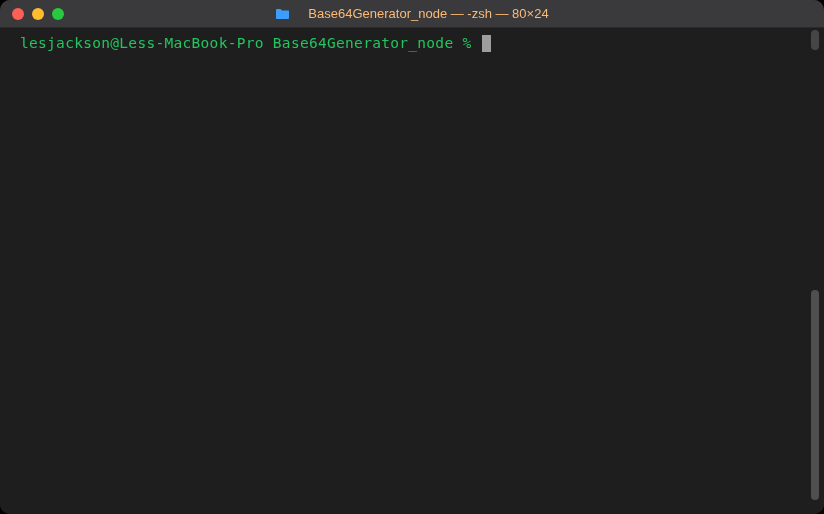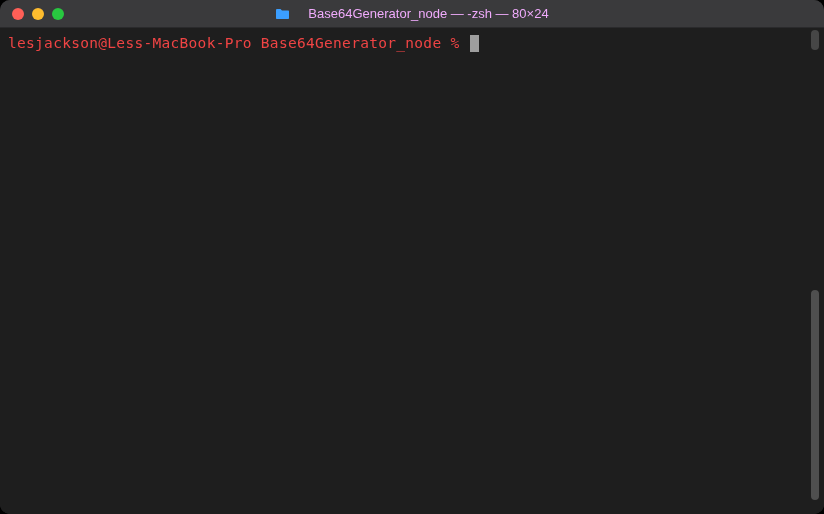"Base64Generator_node — -zsh — 80×24" .title-wrap { color: #f0abfc -> #fdba74 }
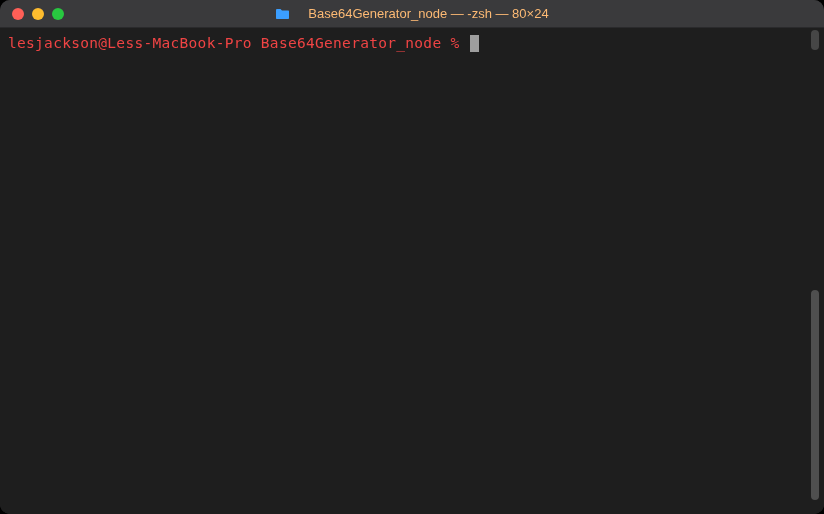"lesjackson@Less-MacBook-Pro" .terminal-body { color: #ef4444 -> #22c55e; padding: 6px 8px -> 6px 20px }
